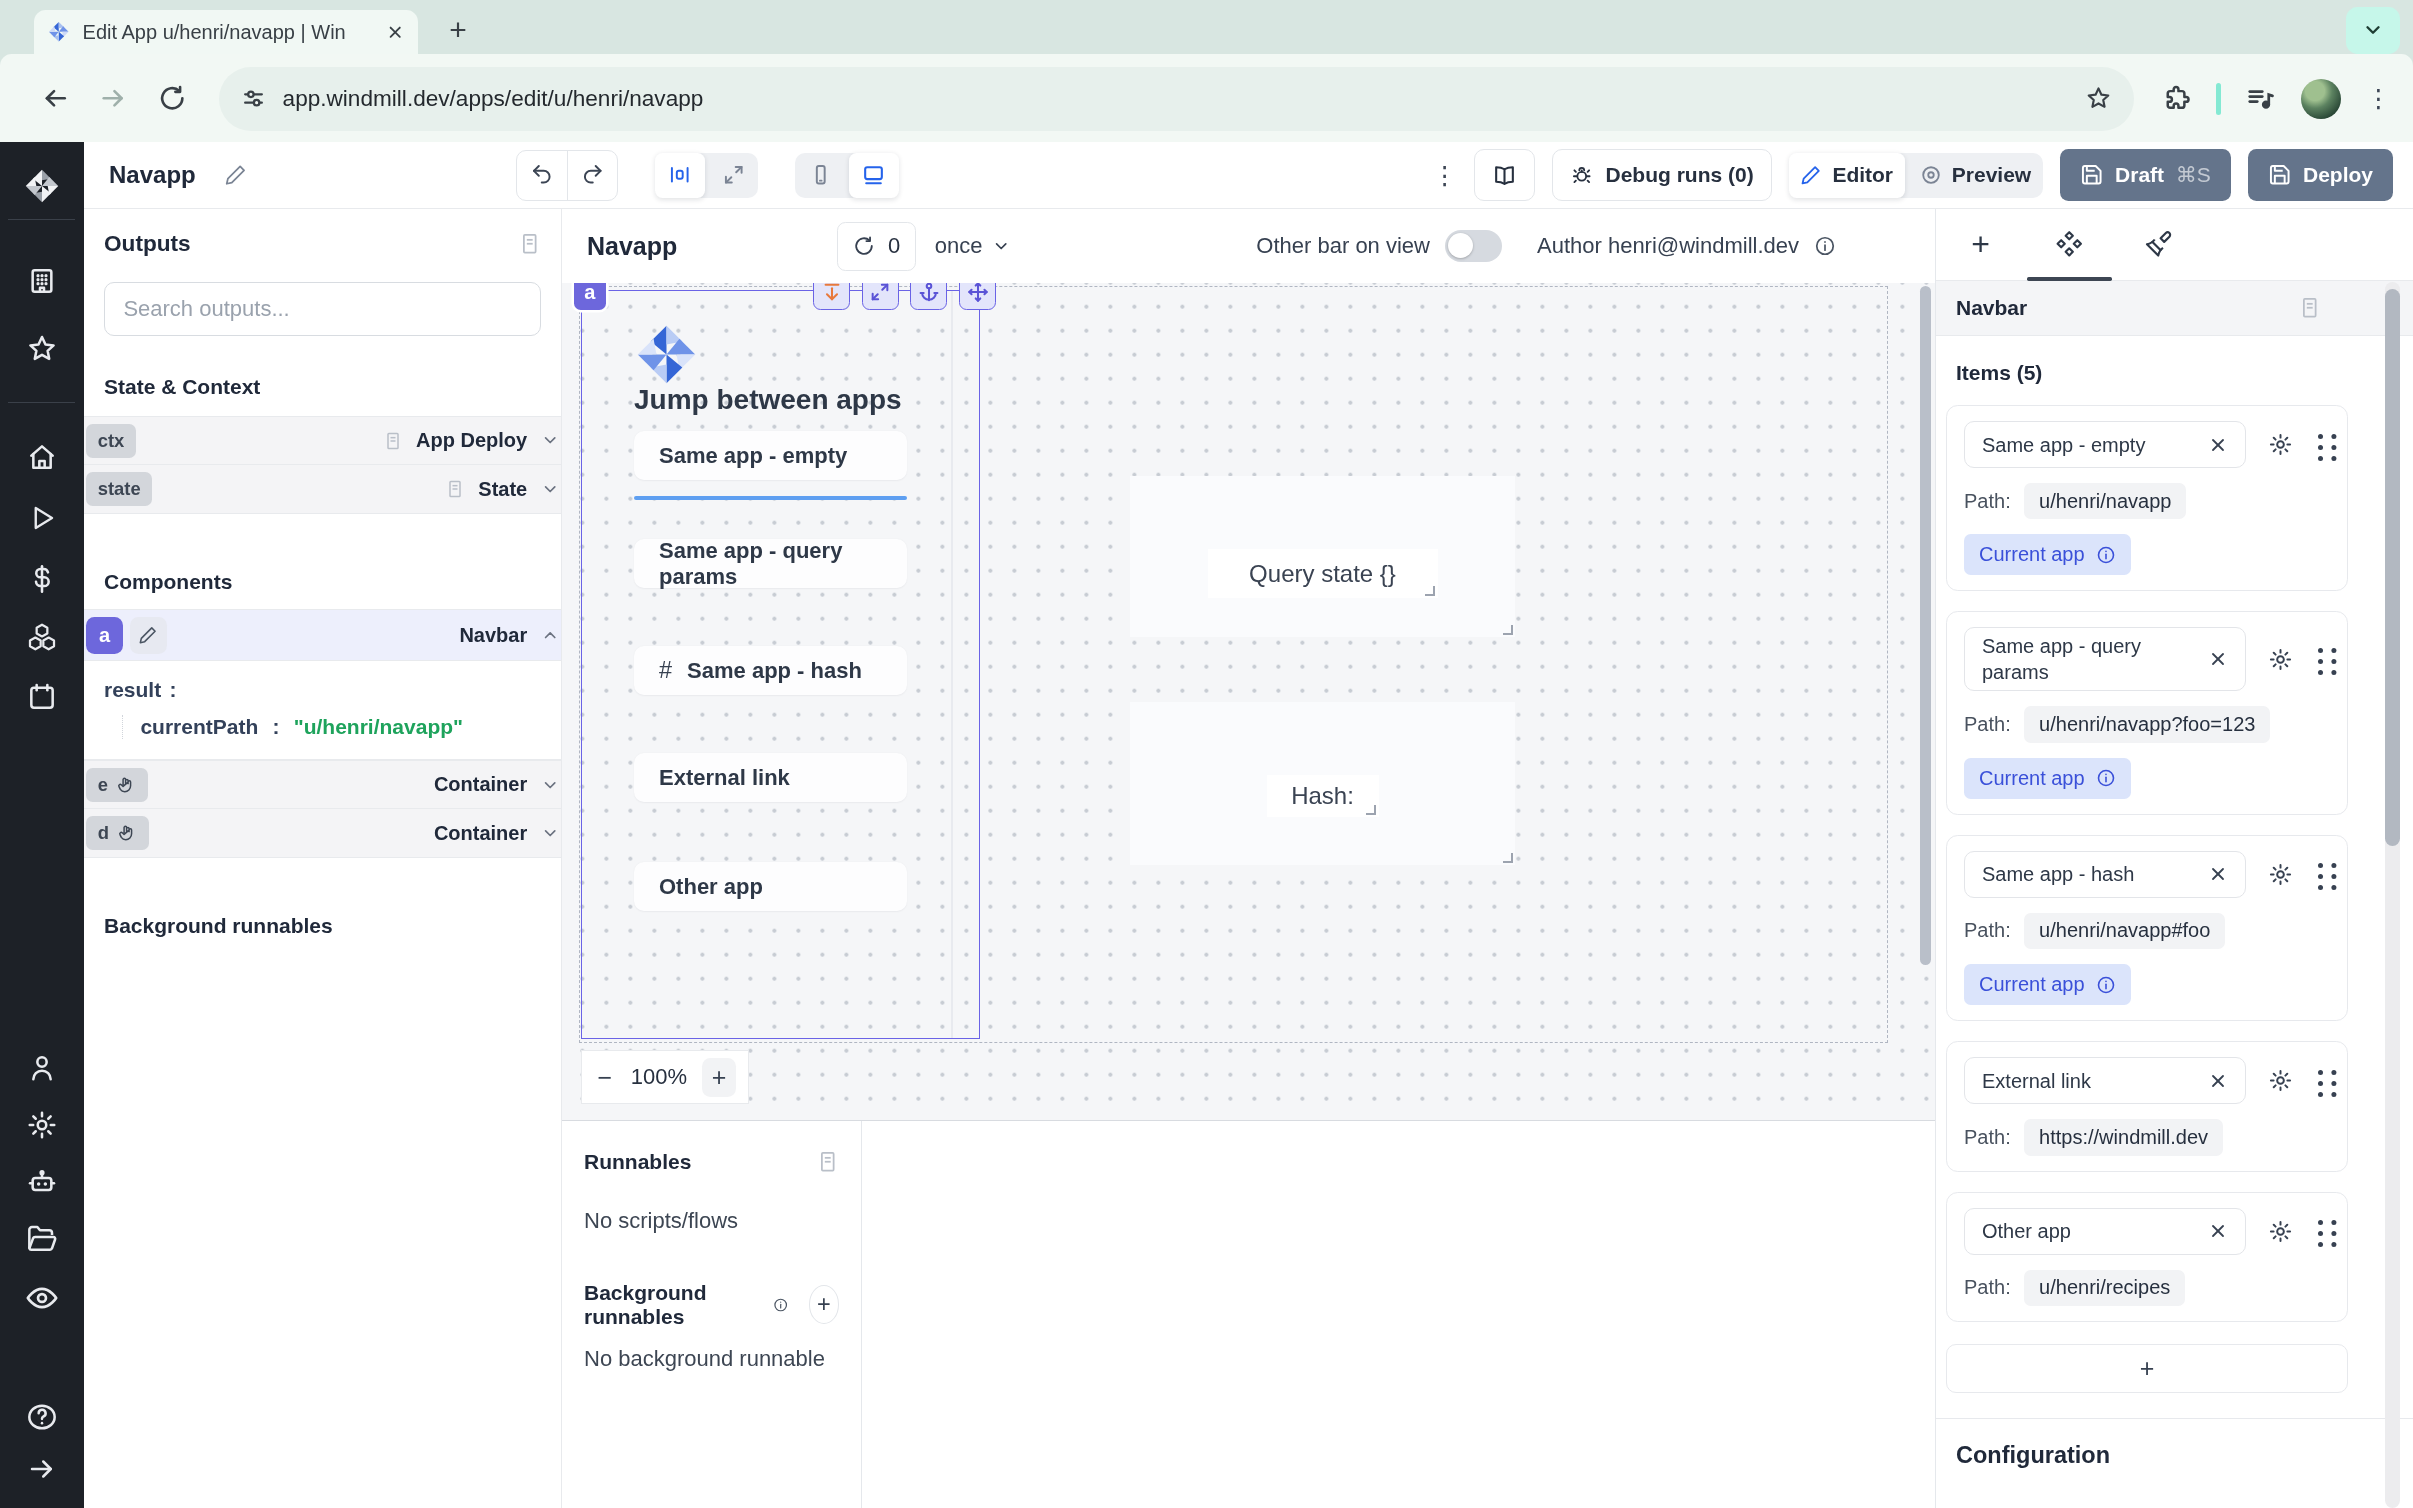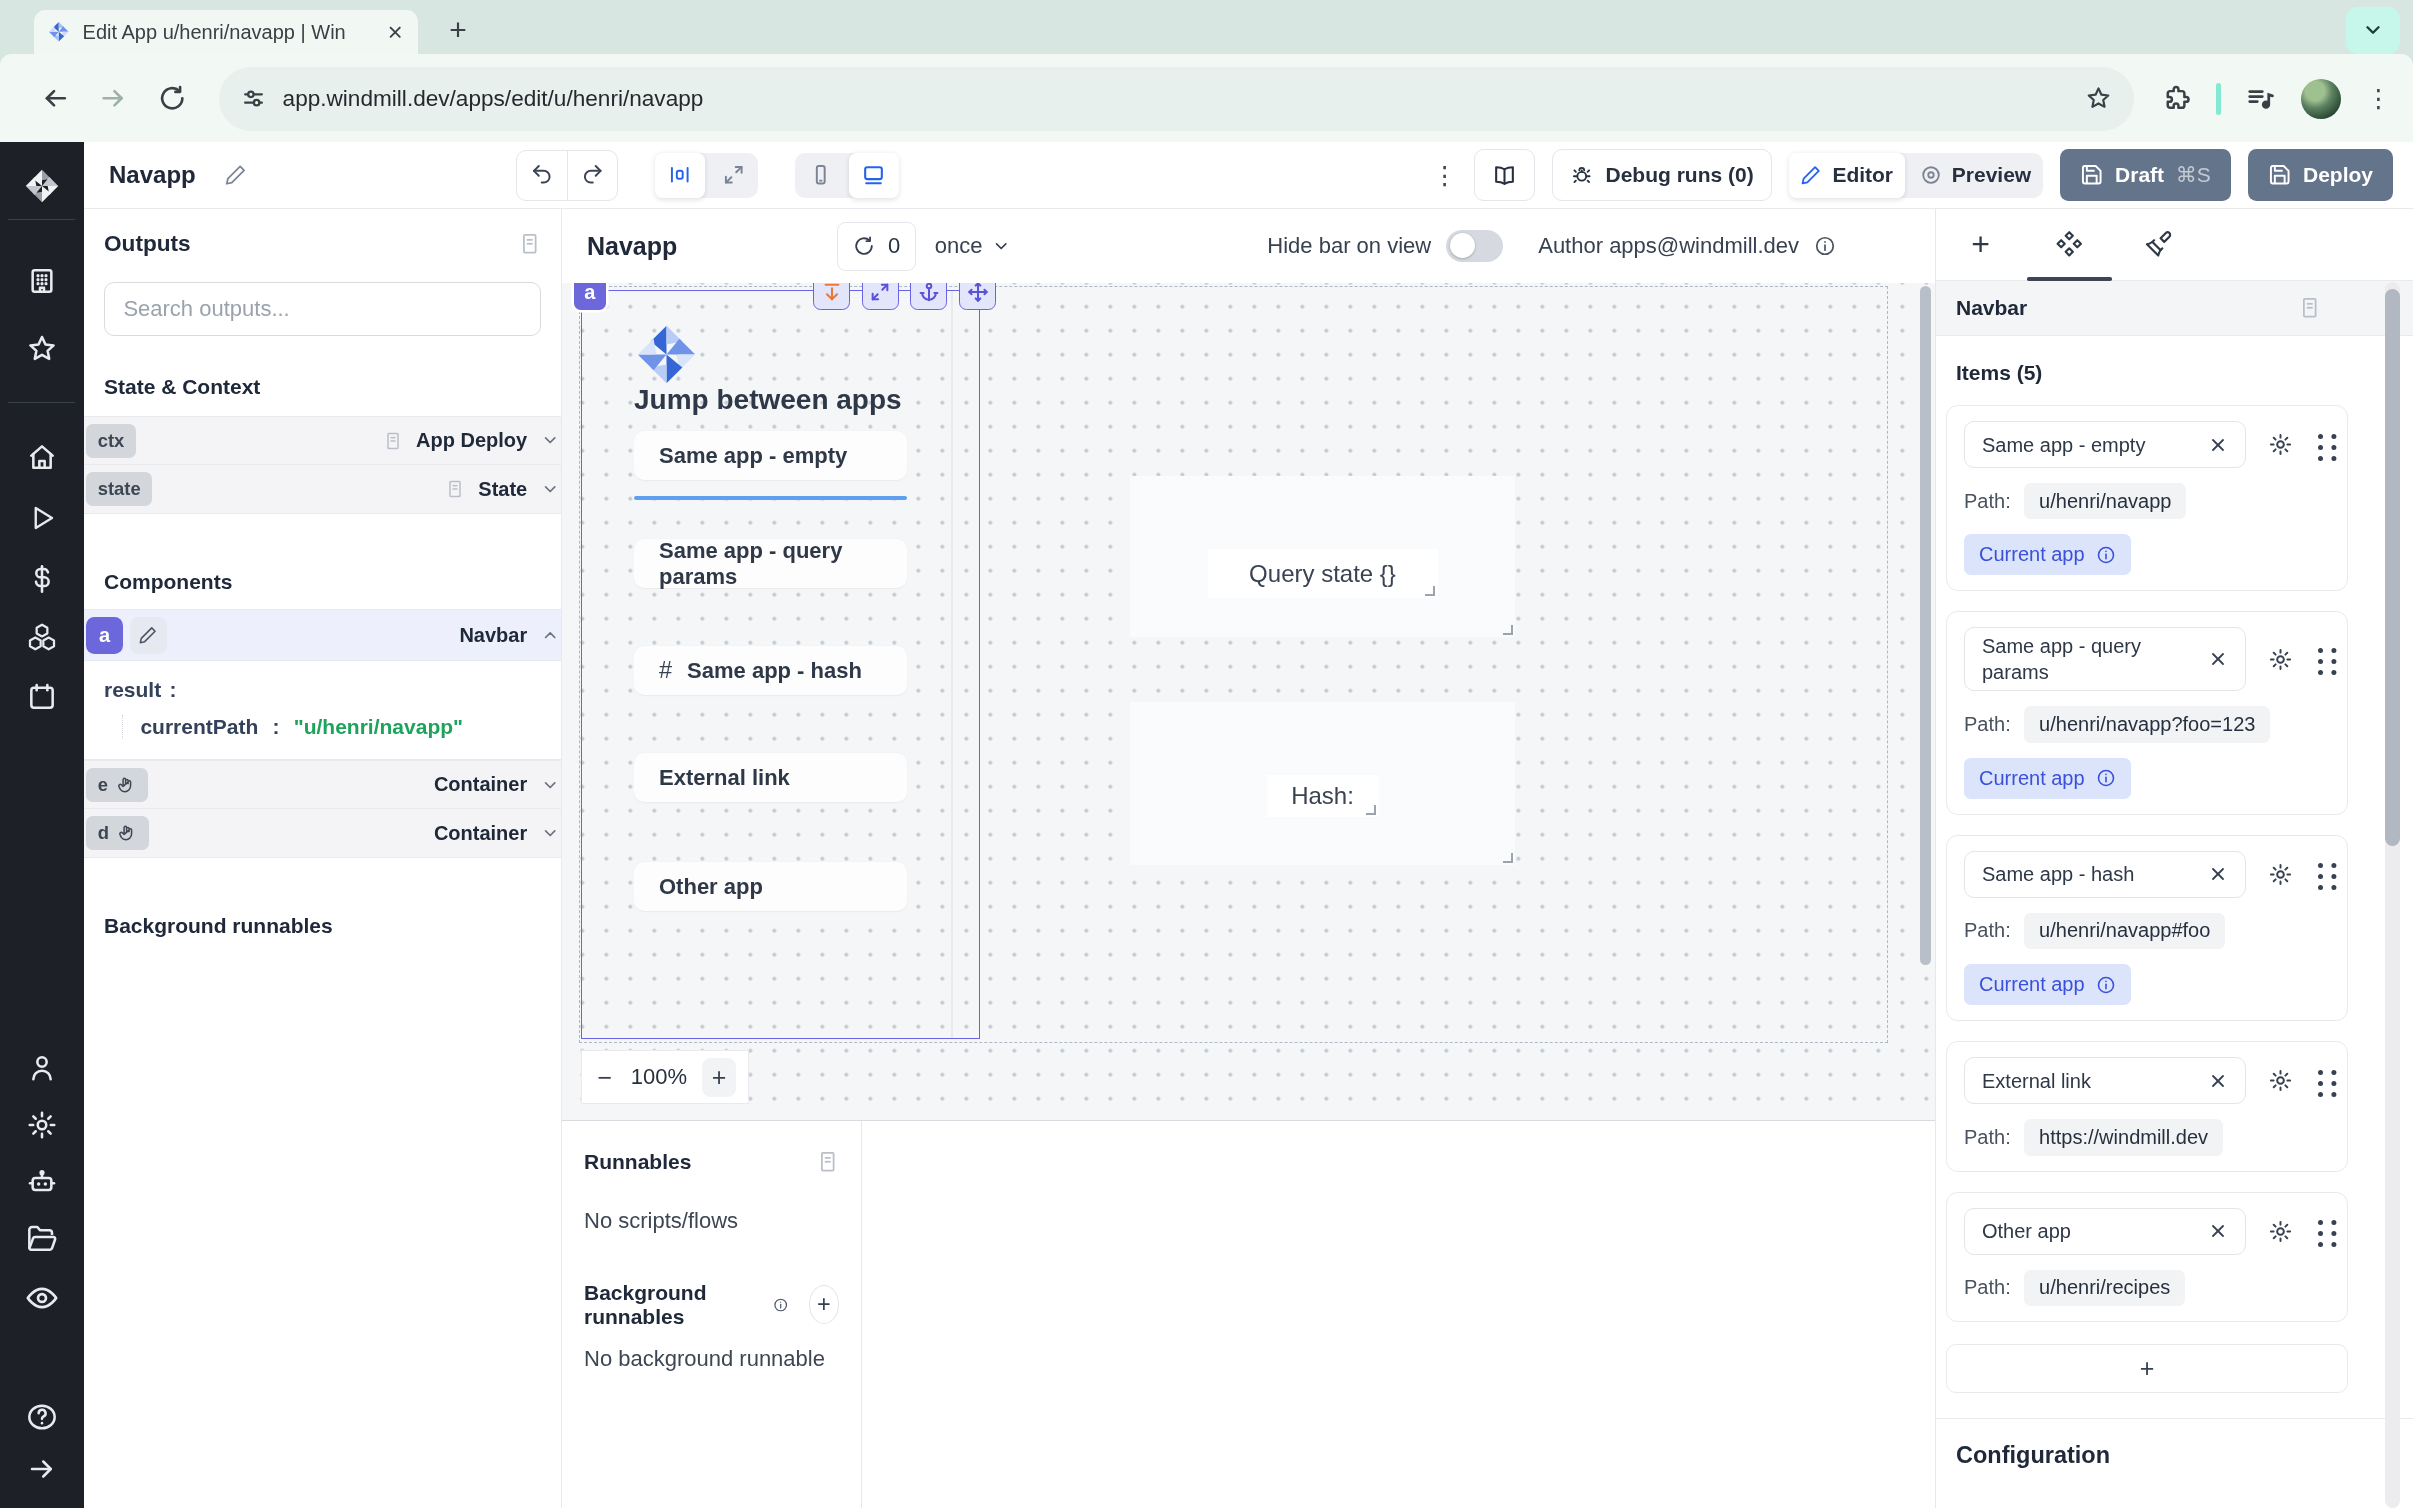"Hide bar on view" span.cv-label { text: Hide -> Other }
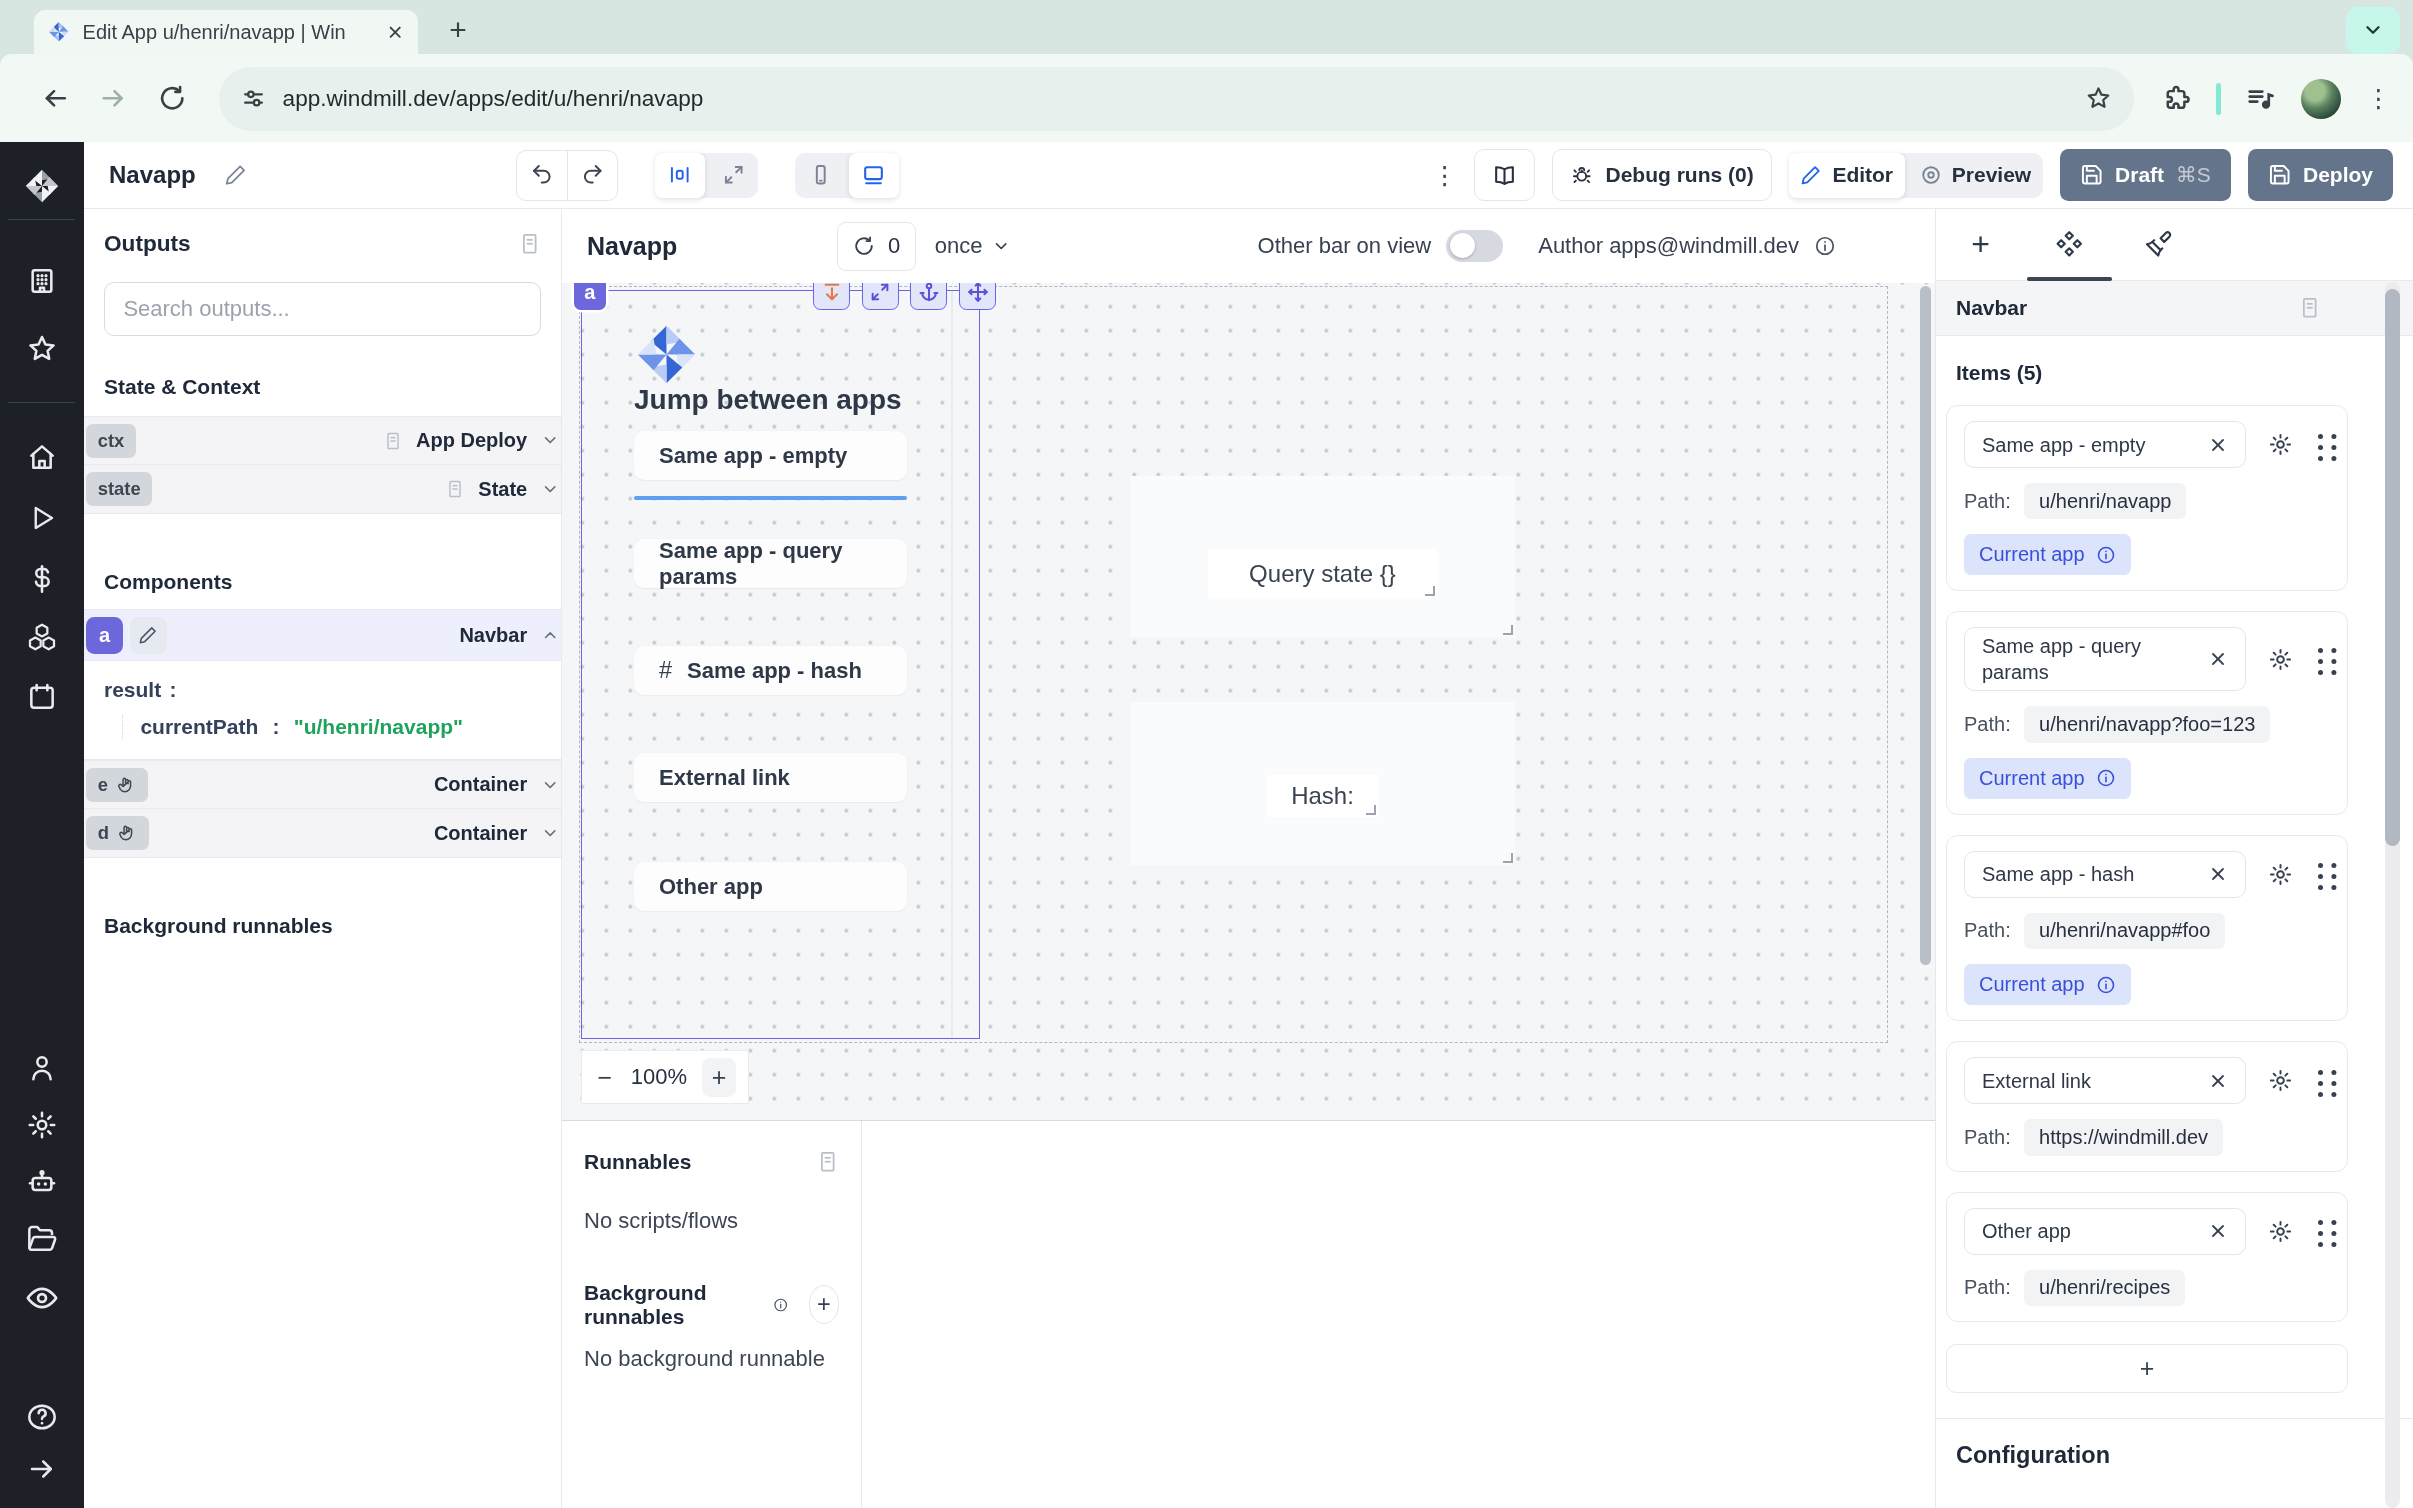"Author apps@windmill.dev" span.cv-label { text: apps@windmill.dev -> henri@windmill.dev }
